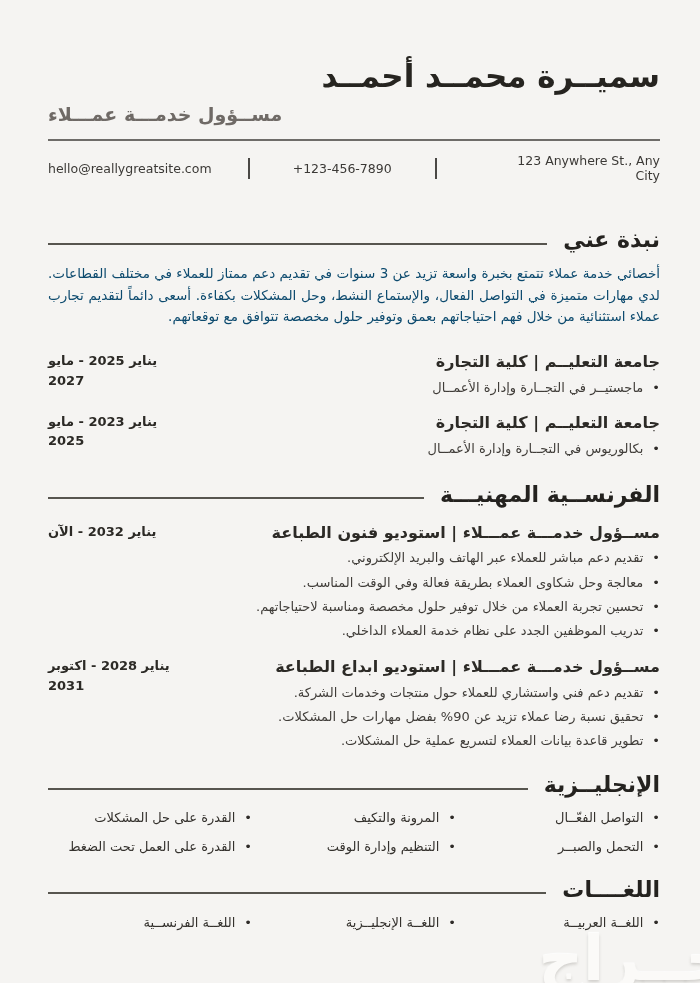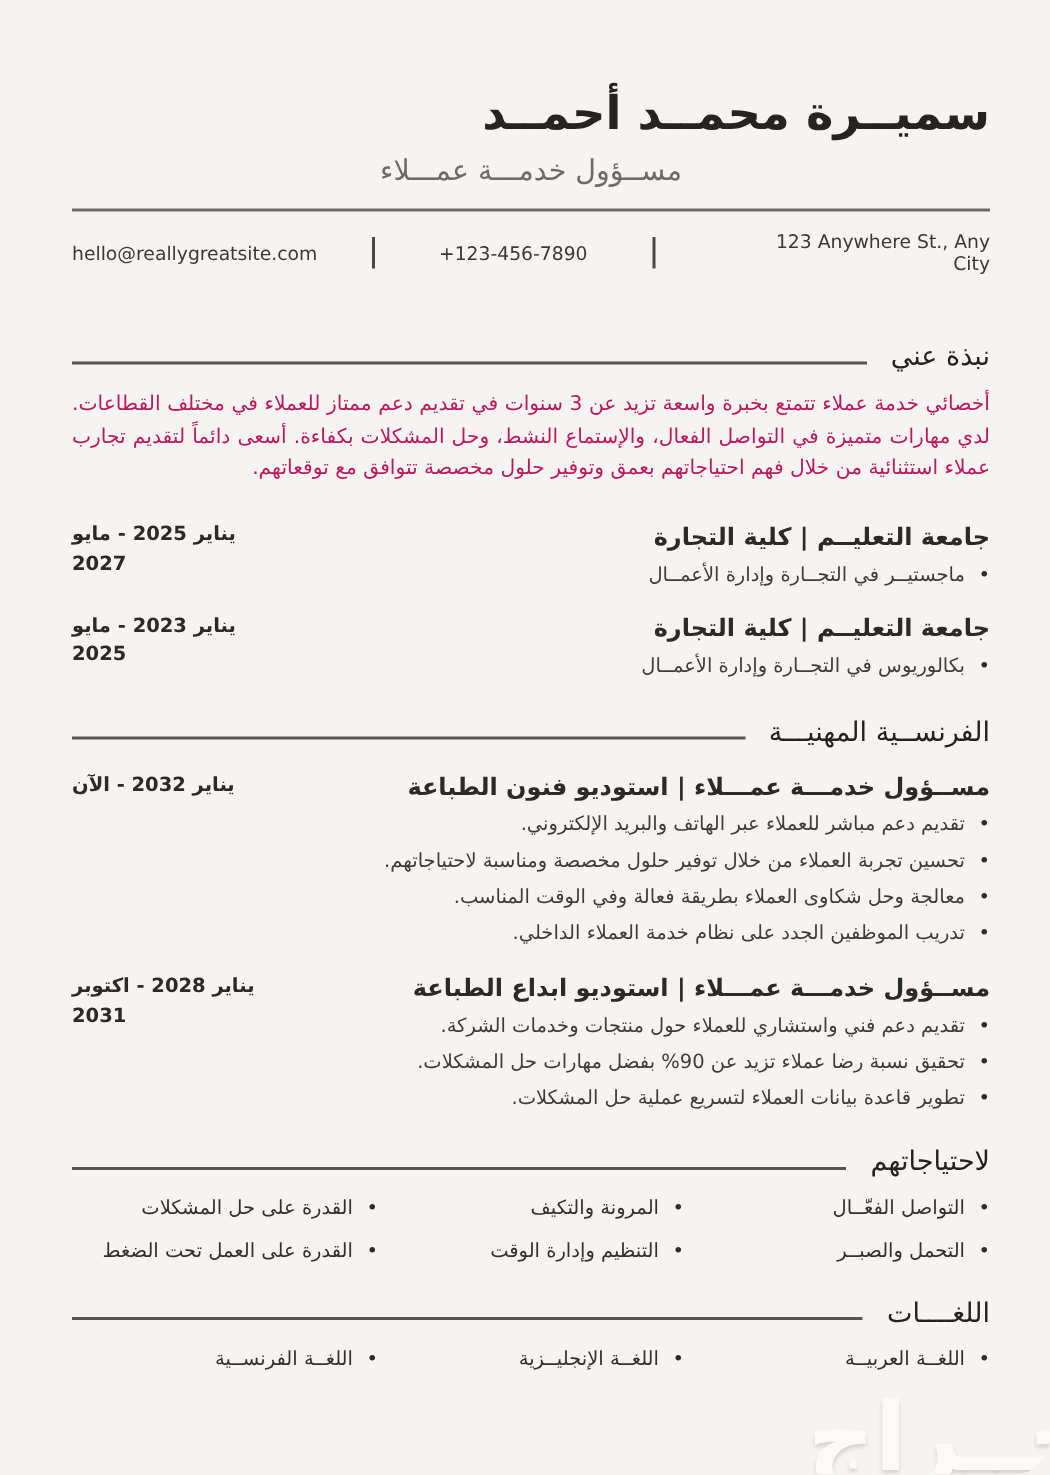"سميــرة محمــد أحمــد" .page { border-radius: 24px -> none }
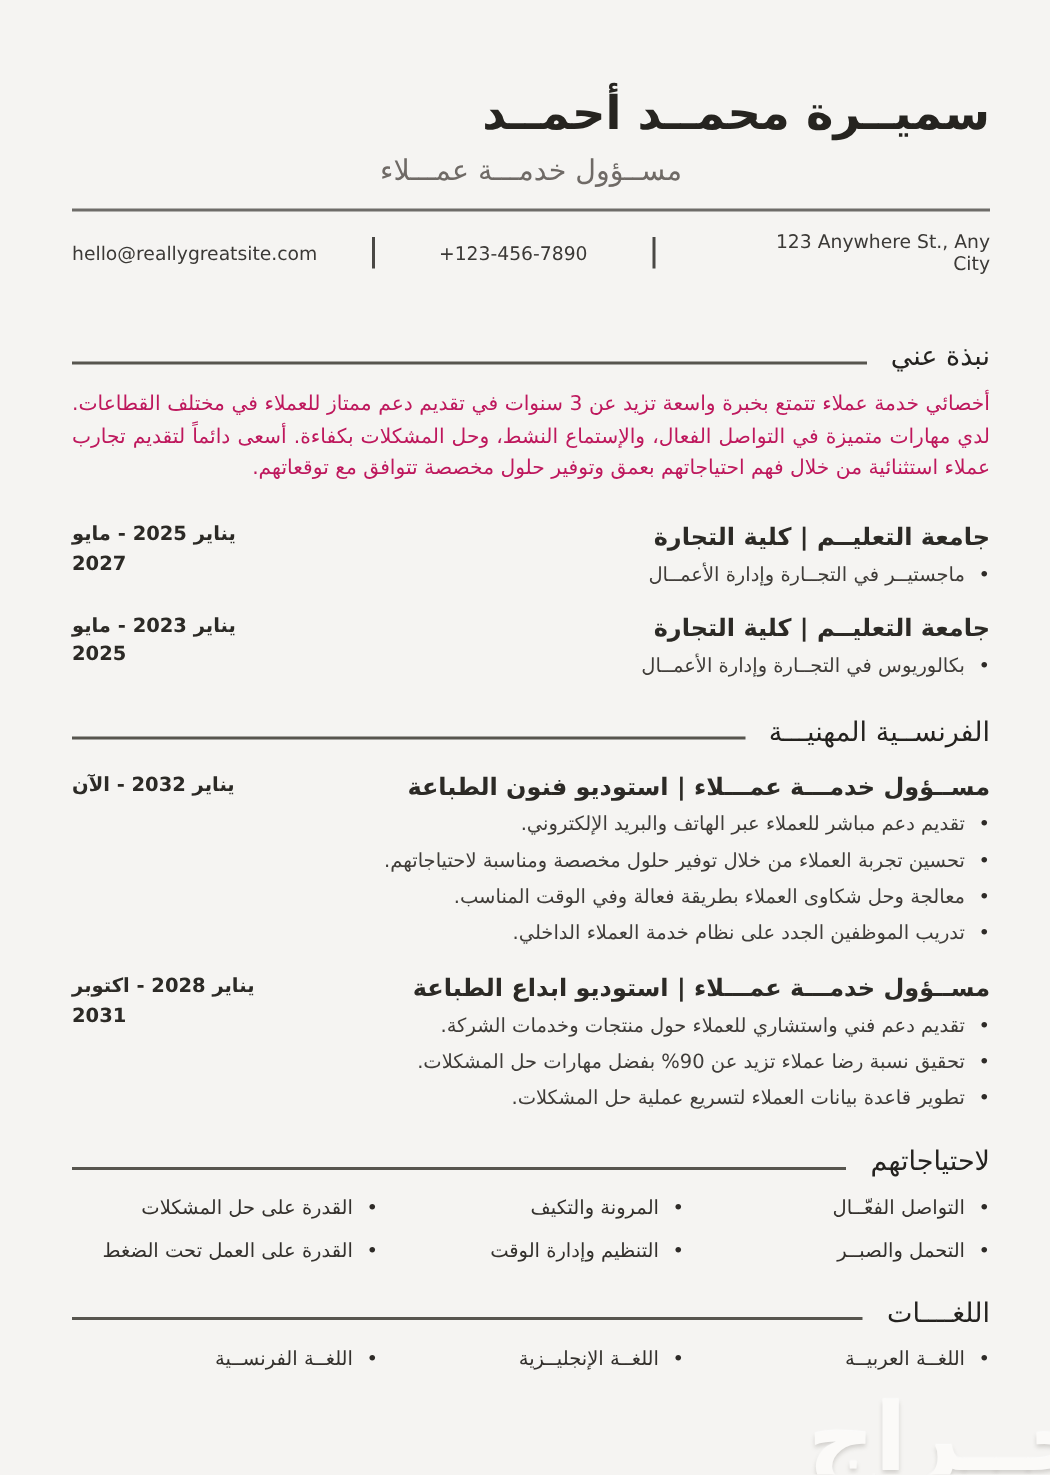"مســؤول خدمـــة عمـــلاء" .job-title { font-weight: normal -> bold; text-align: center -> left }
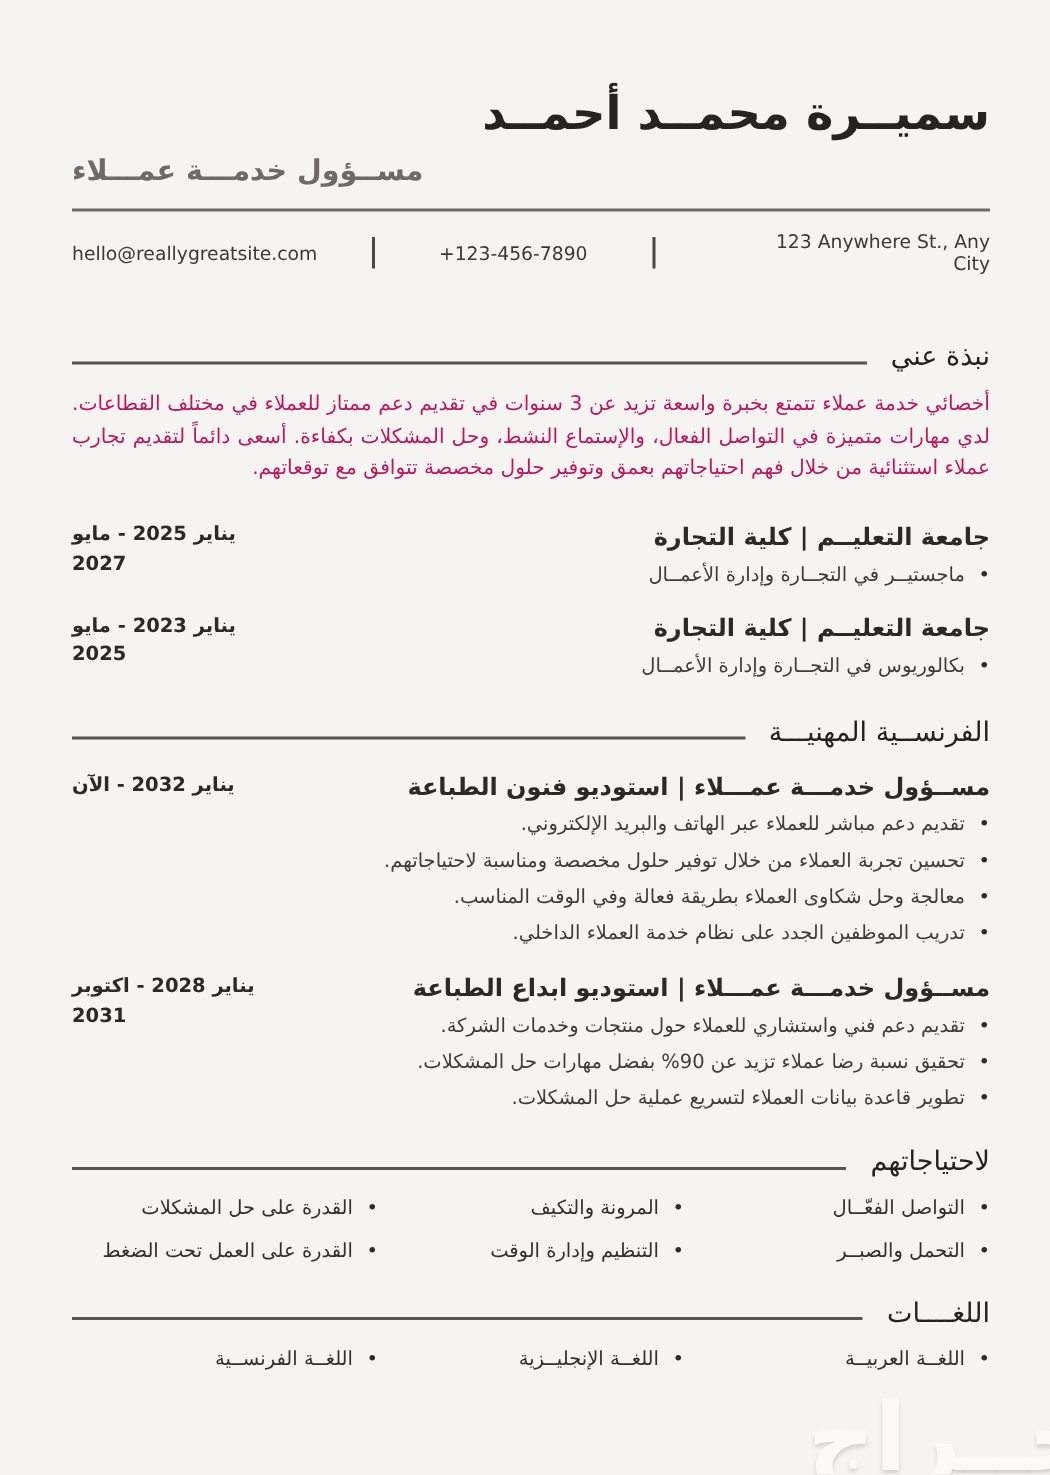"نبذة عني" .sec-title { font-size: 18px -> 22px; font-weight: normal -> bold }
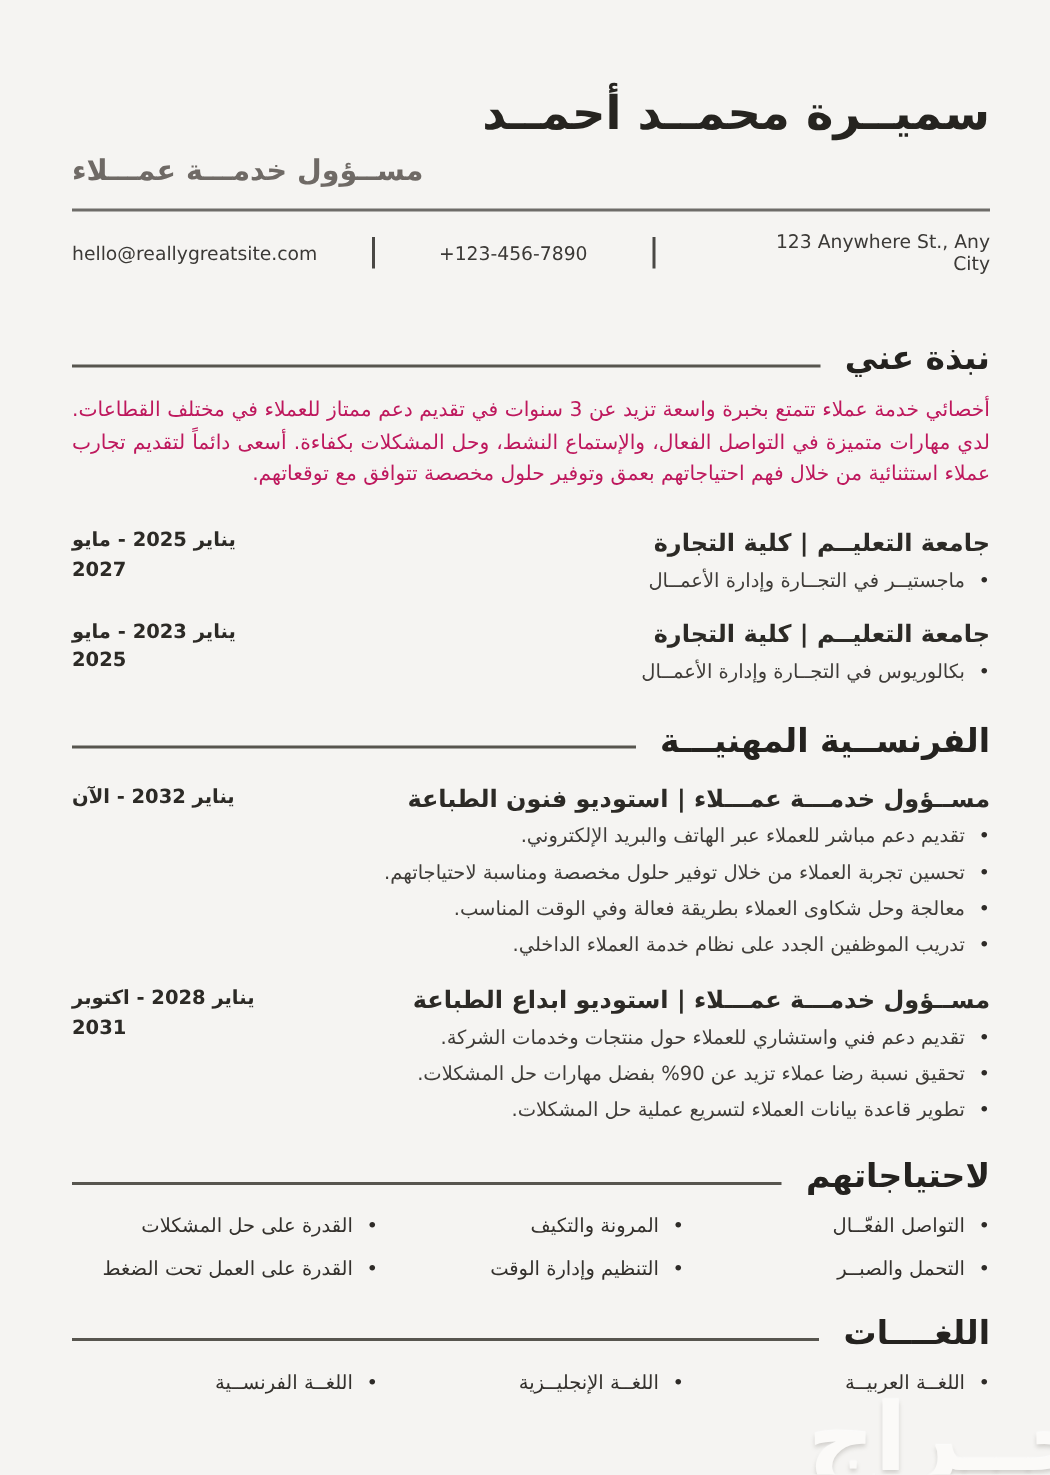"أخصائي خدمة عملاء تتمتع بخبرة" .about-text { color: #be185d -> #0c4a6e }
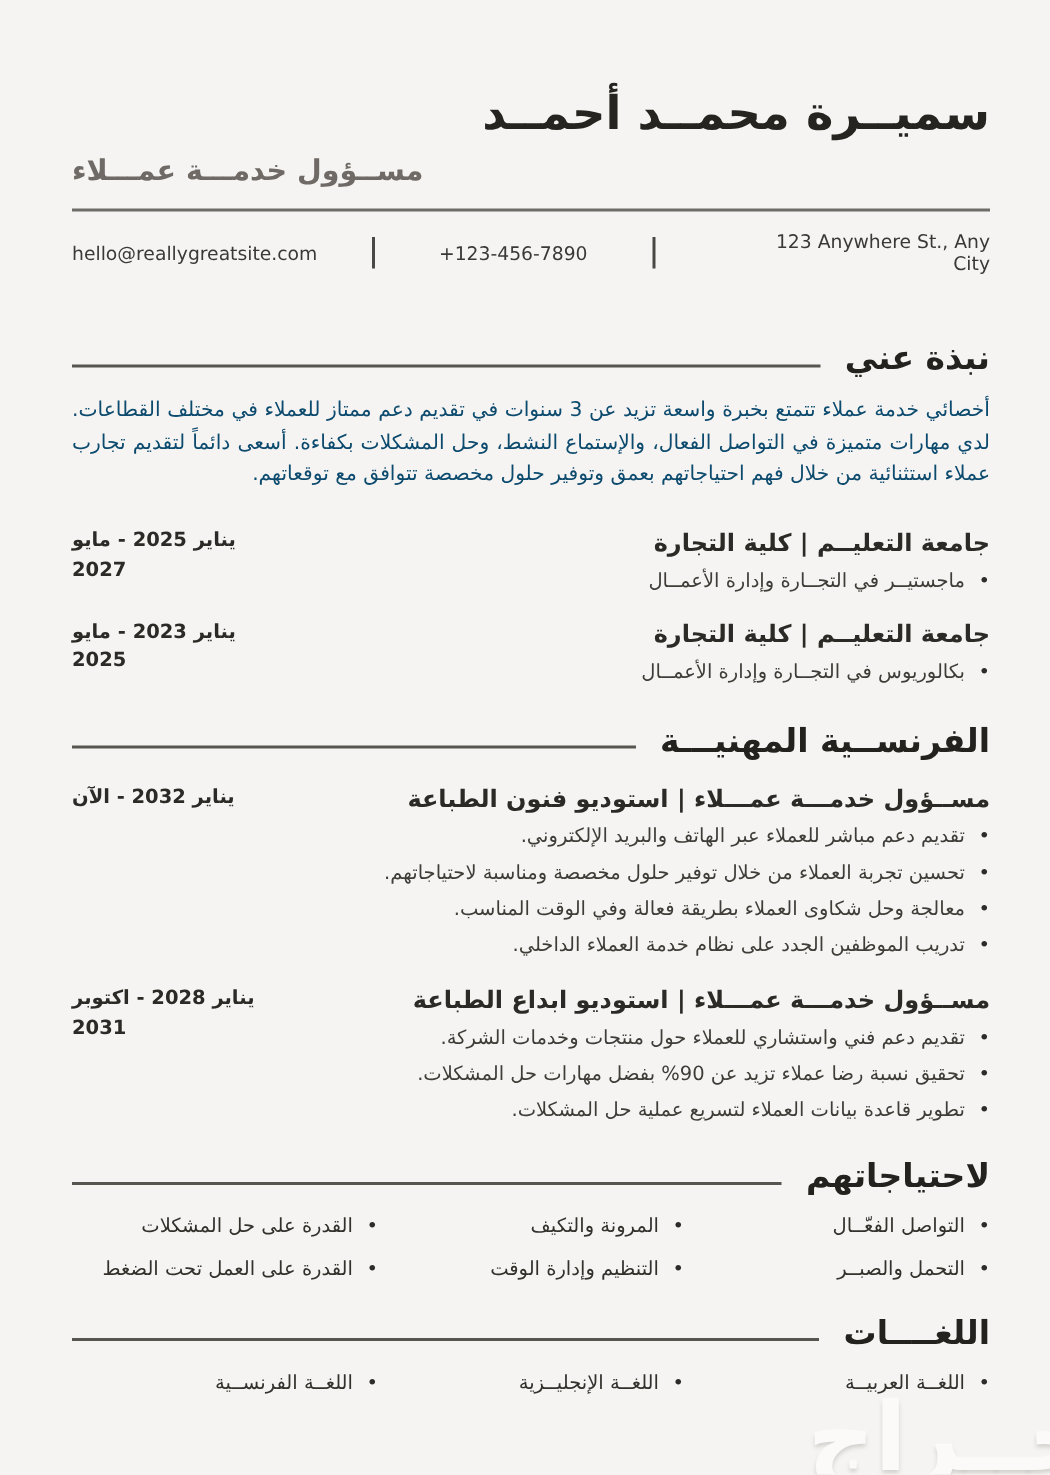"تحسين تجربة العملاء من خلال" div.bullet { order: before "معالجة وحل شكاوى العملاء بطريقة" -> after "معالجة وحل شكاوى العملاء بطريقة" }
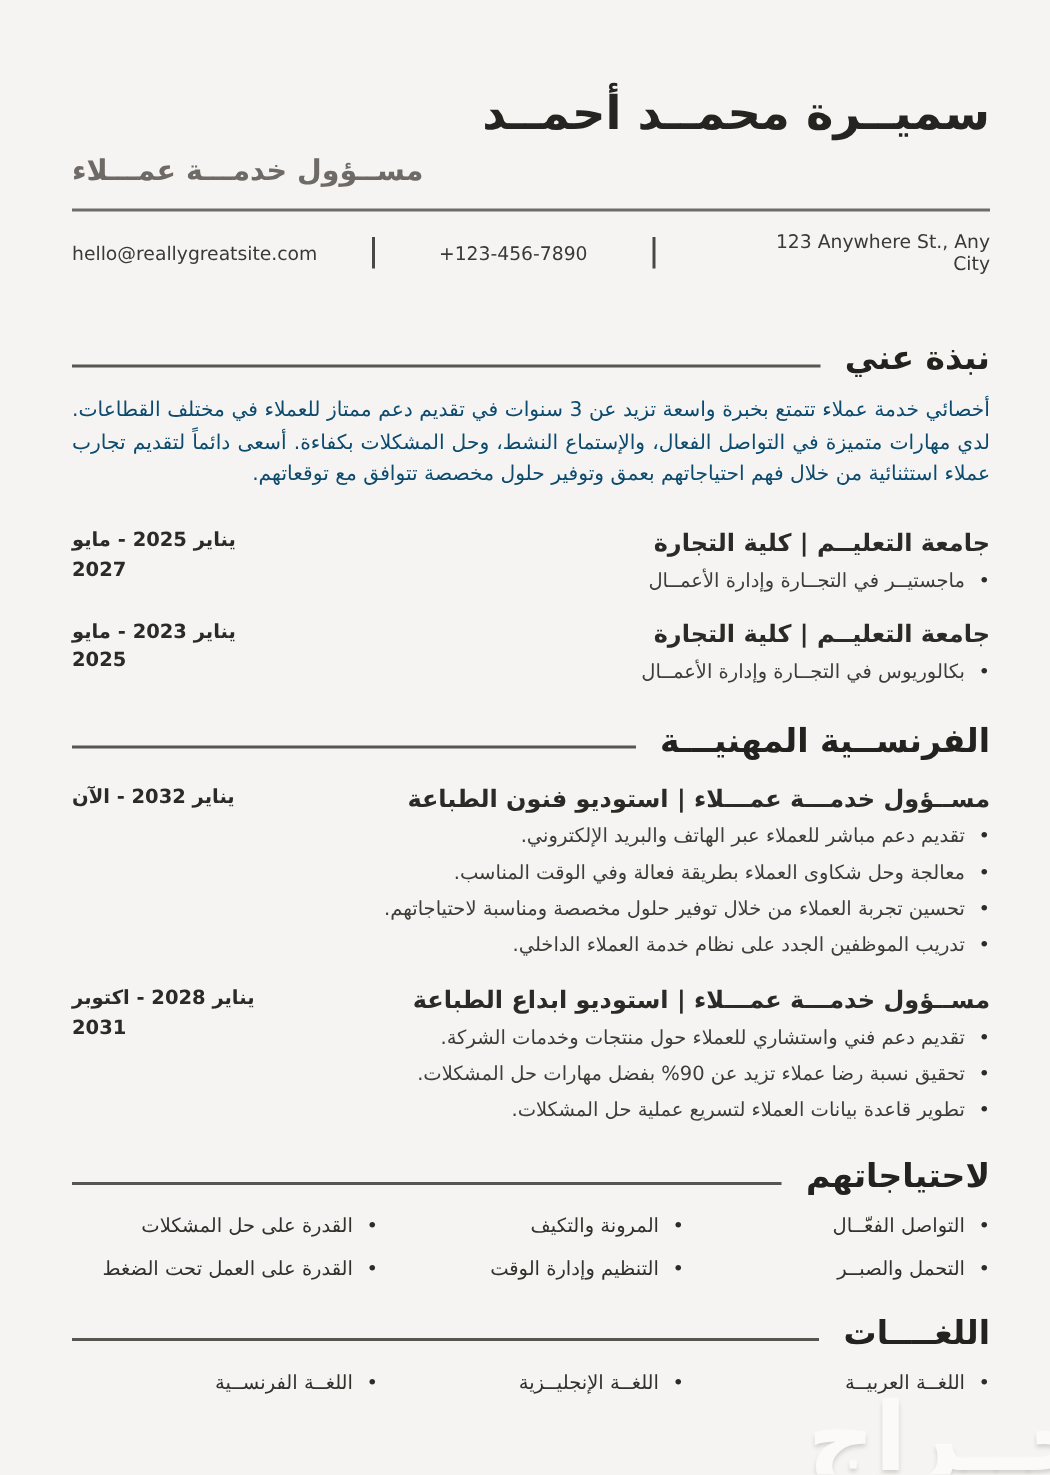"لاحتياجاتهم" span.sec-title { text: لاحتياجاتهم -> الإنجليــزية }
